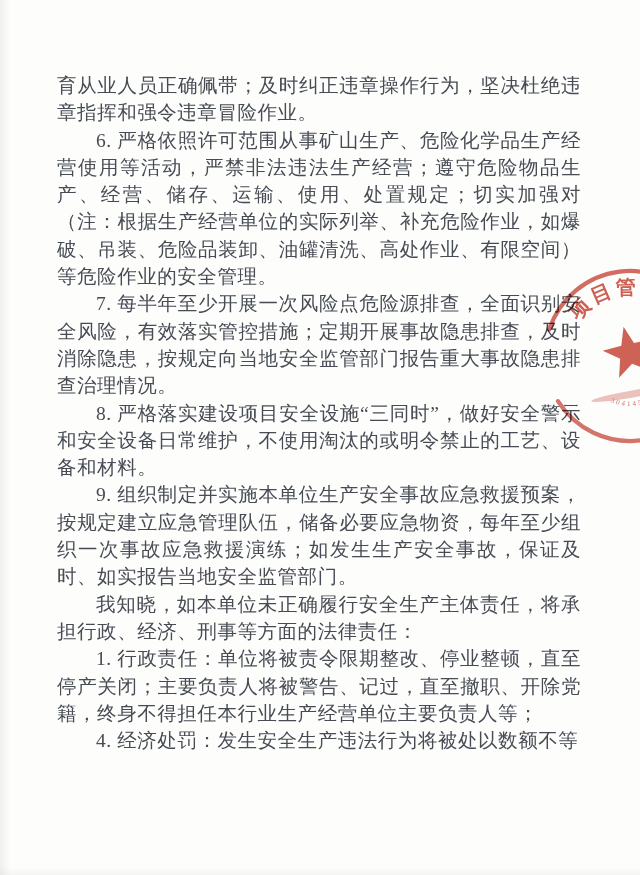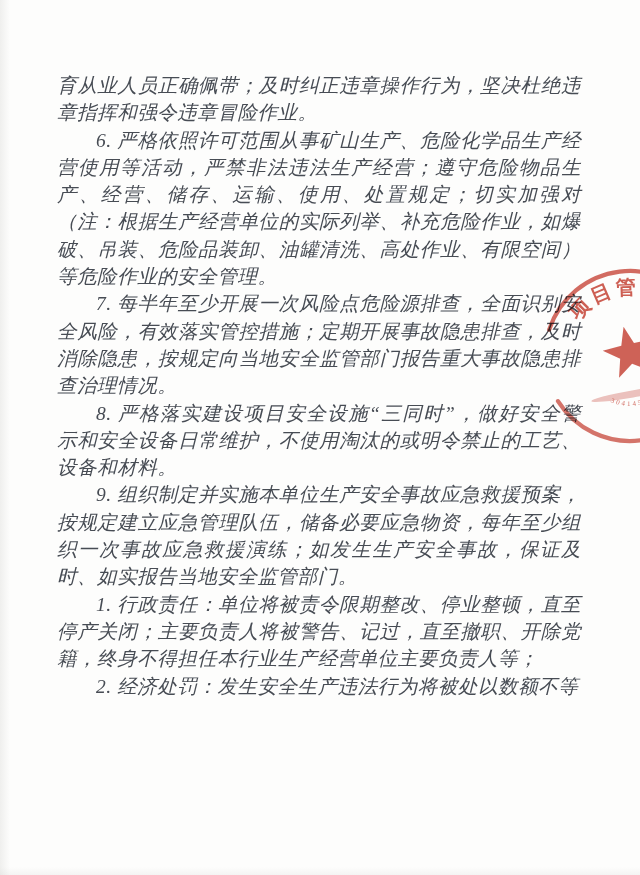"育从业人员正确佩带；及时纠正违章操作行为，坚决杜绝违章指挥和强令违章冒险作业。" .text-block { font-style: italic -> none }
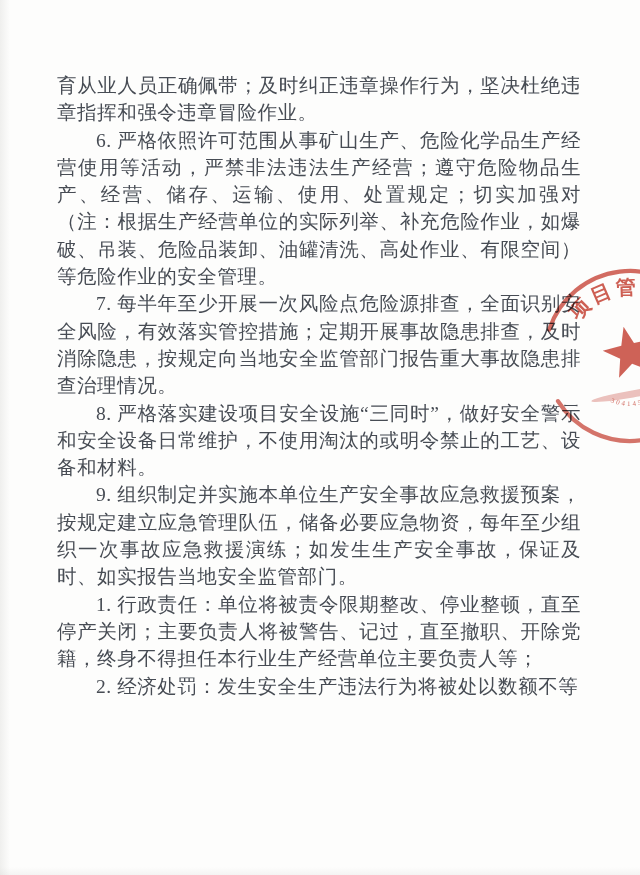"我知晓，如本单位未正确履行安全生产主体责任，将承担行政、经济、刑事等方面的法律责" p.para { html: none -> <p>我知晓，如本单位未正确履行安全生产主体责任，将承担行政、经济、刑事等方面的法律责任：</p> }
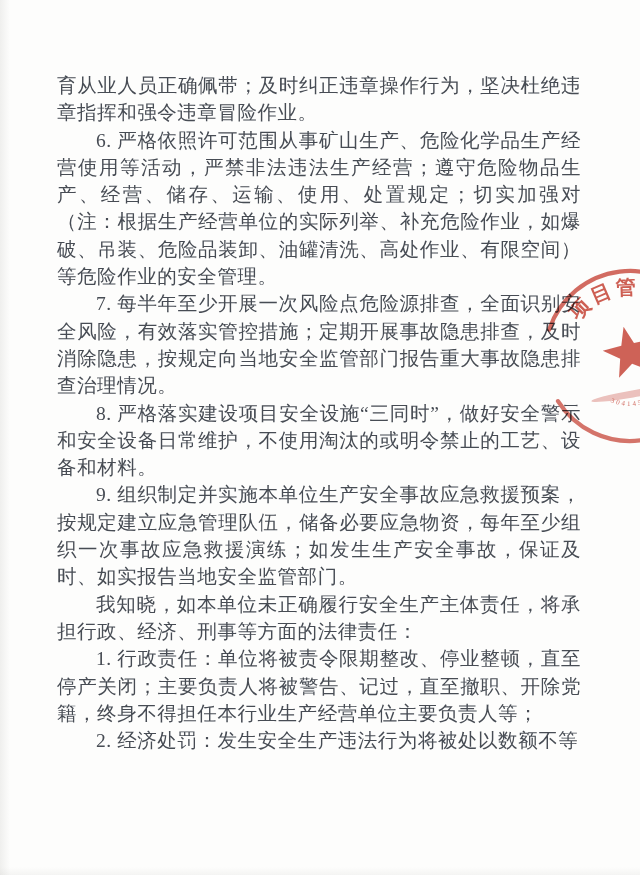"2. 经济处罚：发生安全生产违法行为将被处以数额不等" p.para { text: 2 -> 4 }
